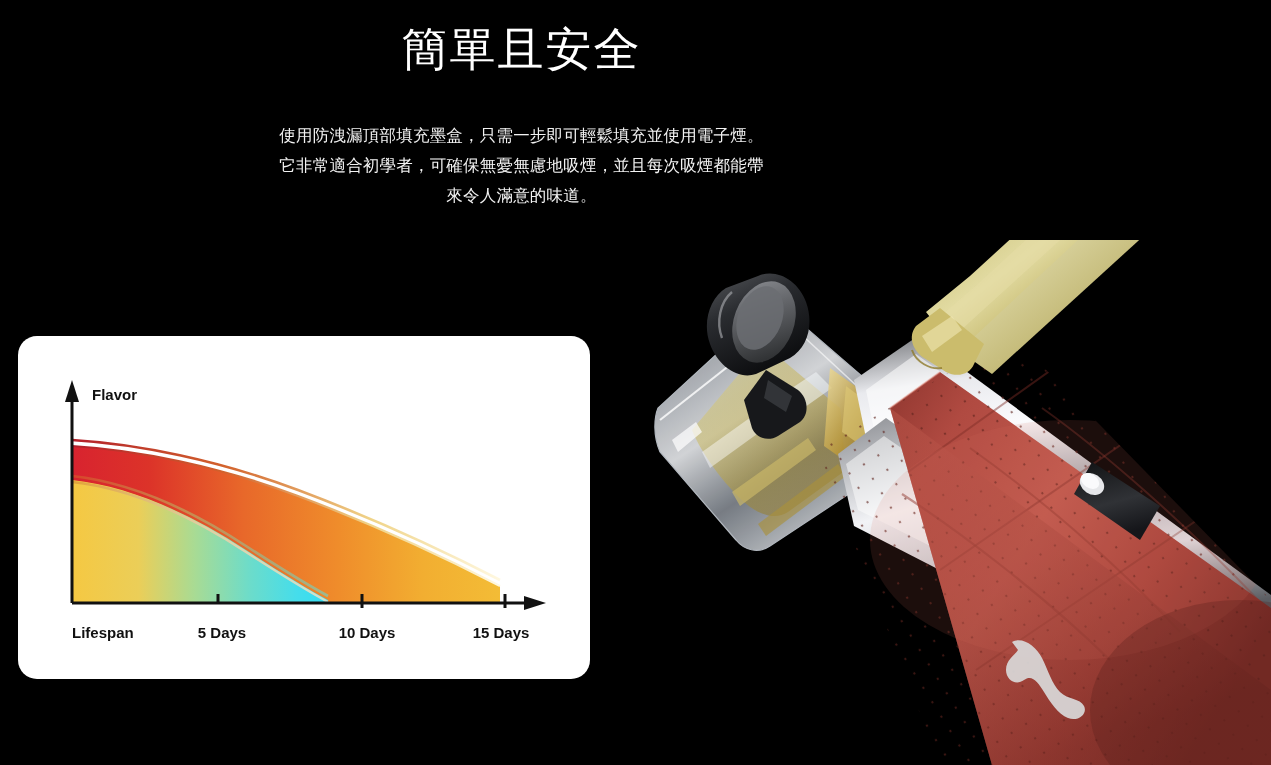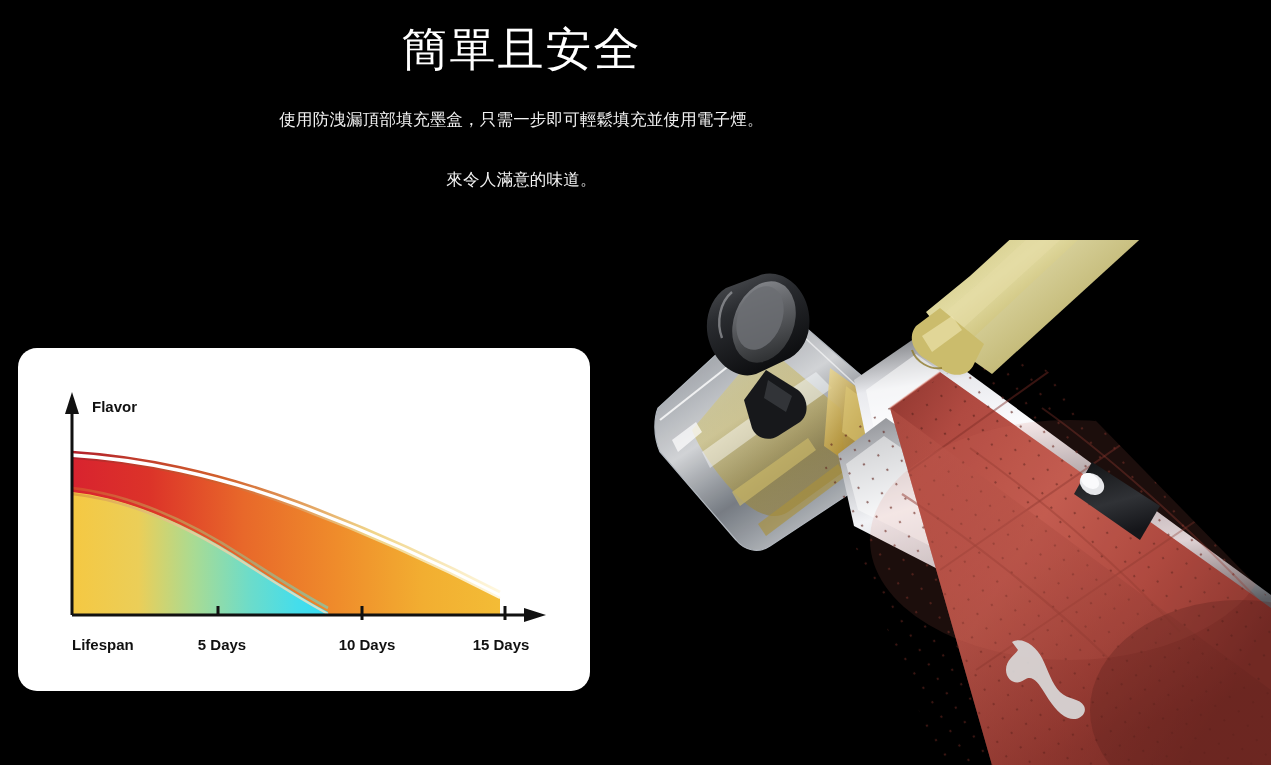"使用防洩漏頂部填充墨盒，只需一步即可輕鬆填充並使用電子煙。" .hero-body { margin: 0 auto -> 16px auto }
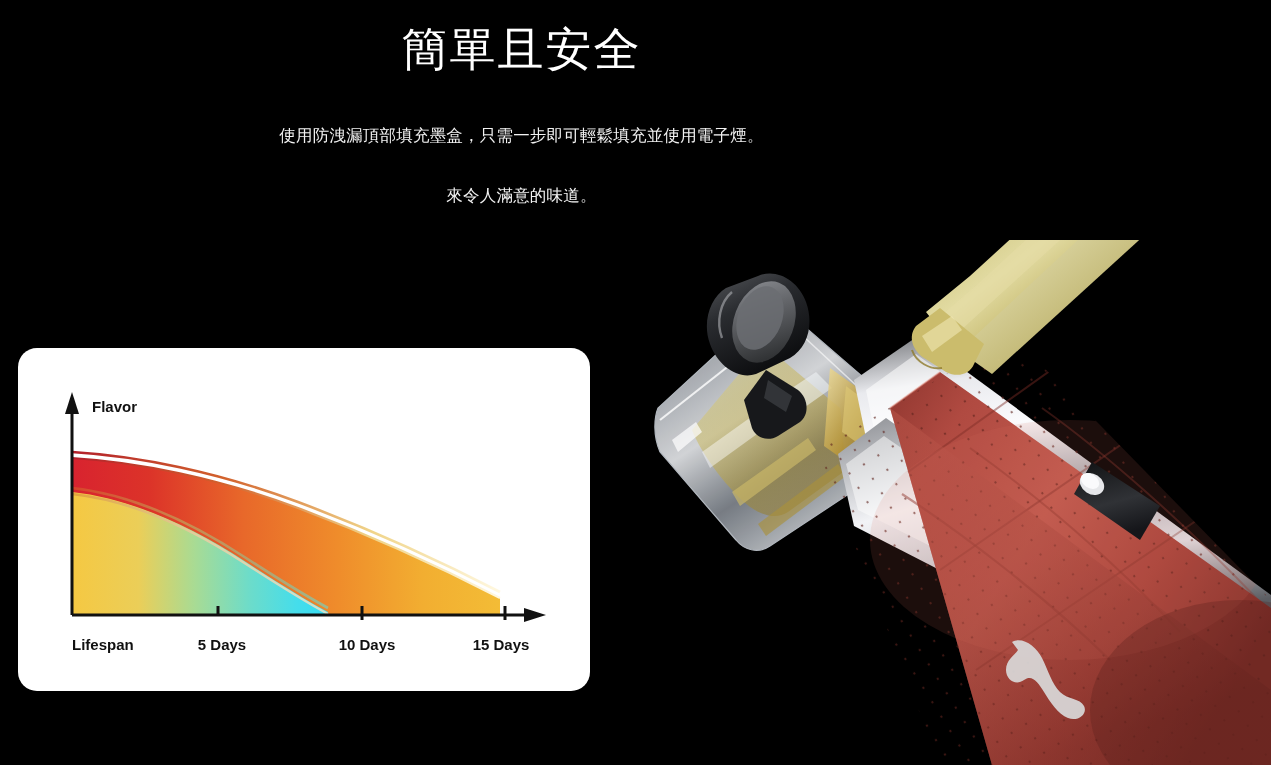"它非常適合初學者，可確保無憂無慮地吸煙，並且每次吸煙都能帶" span { html: none -> <span>它非常適合初學者，可確保無憂無慮地吸煙，並且每次吸煙都能帶</span> }
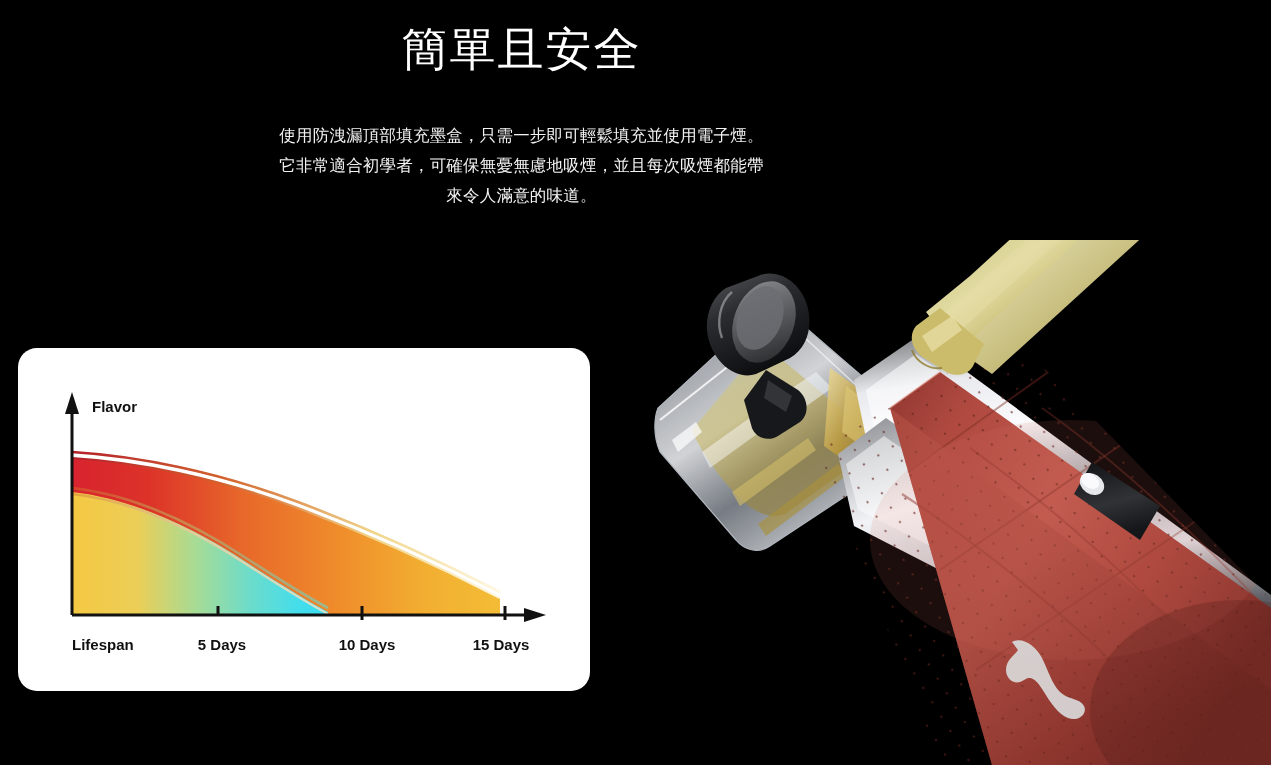"Flavor" .chart-card { top: 348px -> 336px }
